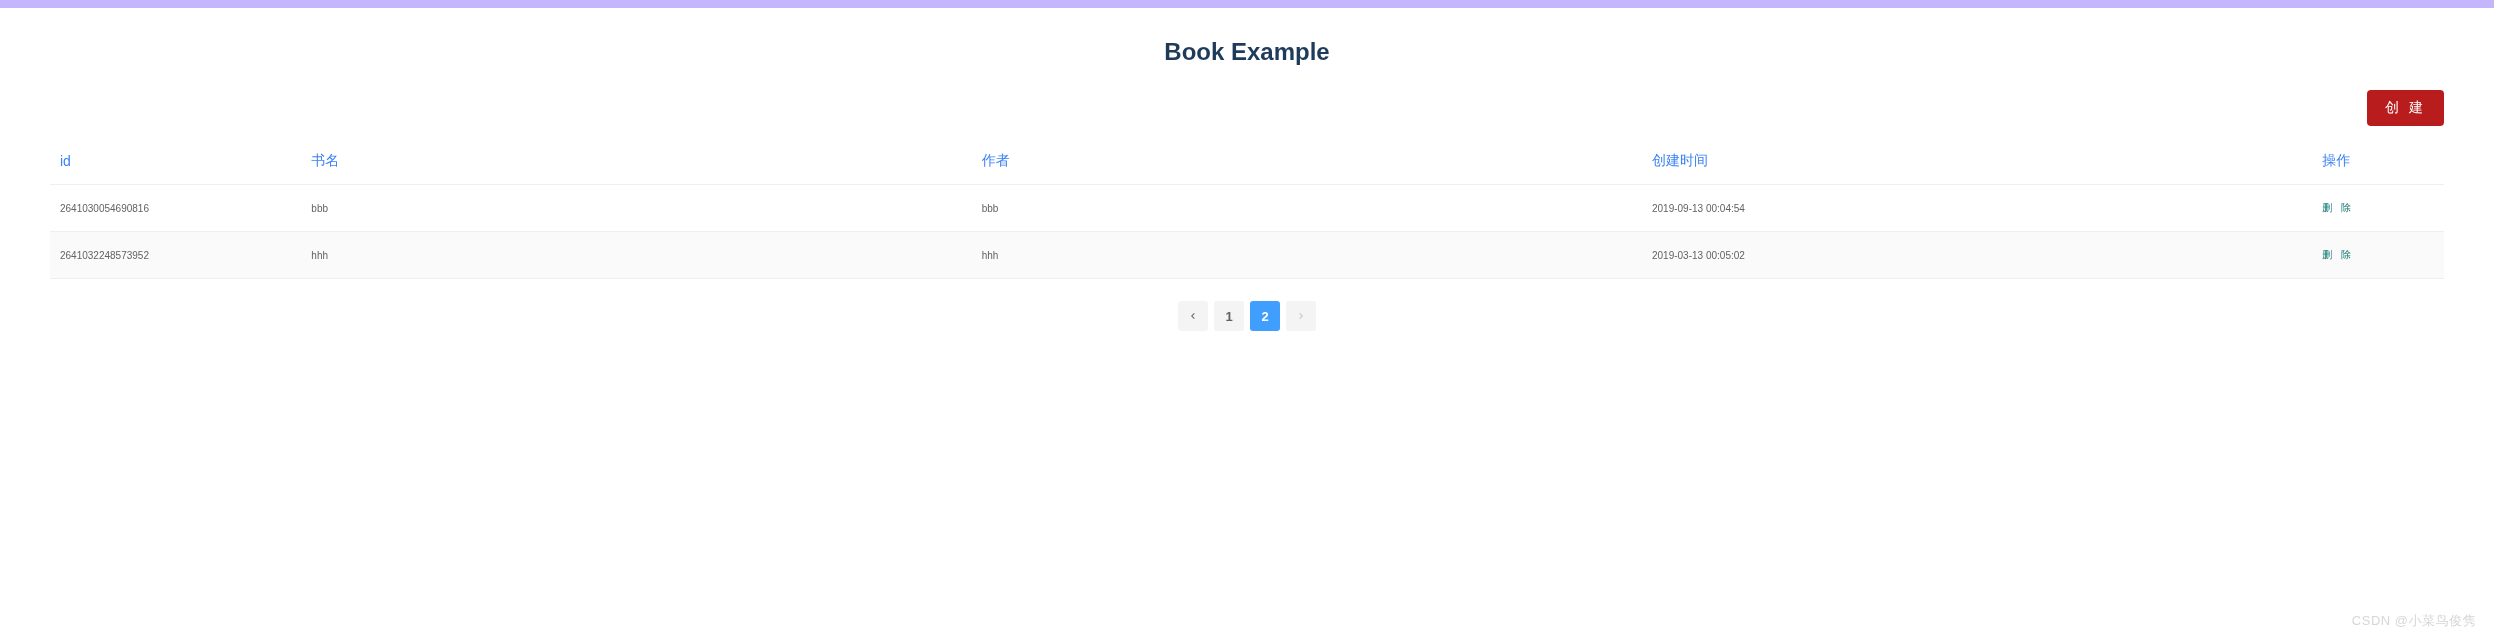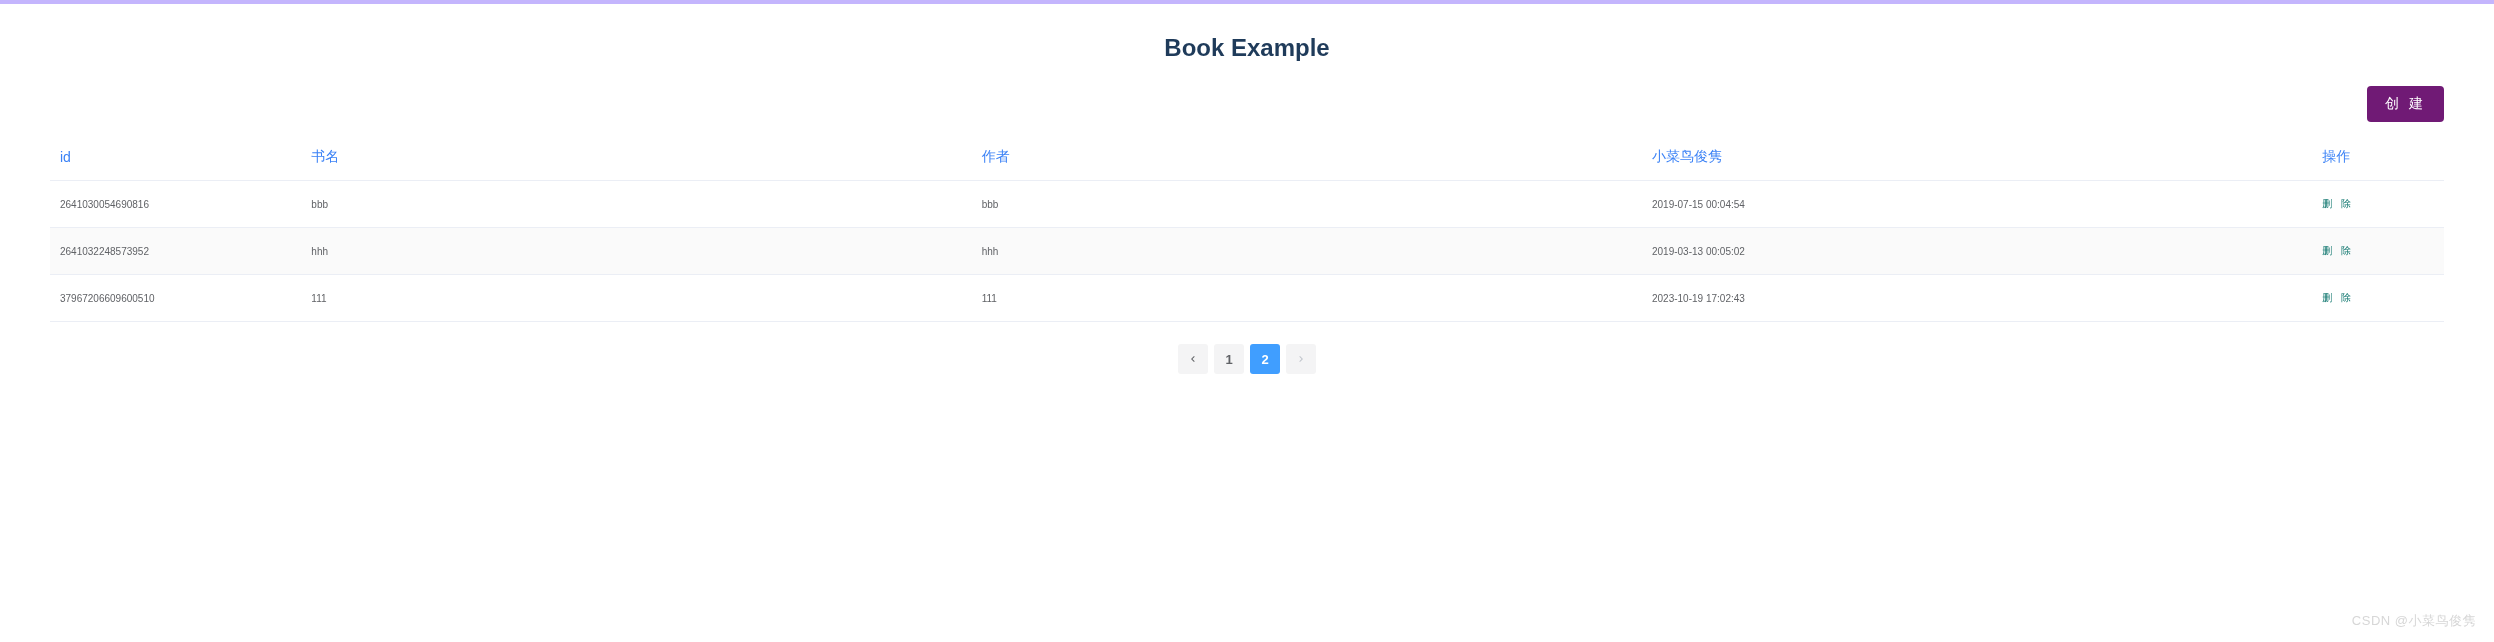"Book Example" .page-wrap { border-top: 4px solid #c4b5fd -> 8px solid #c4b5fd }
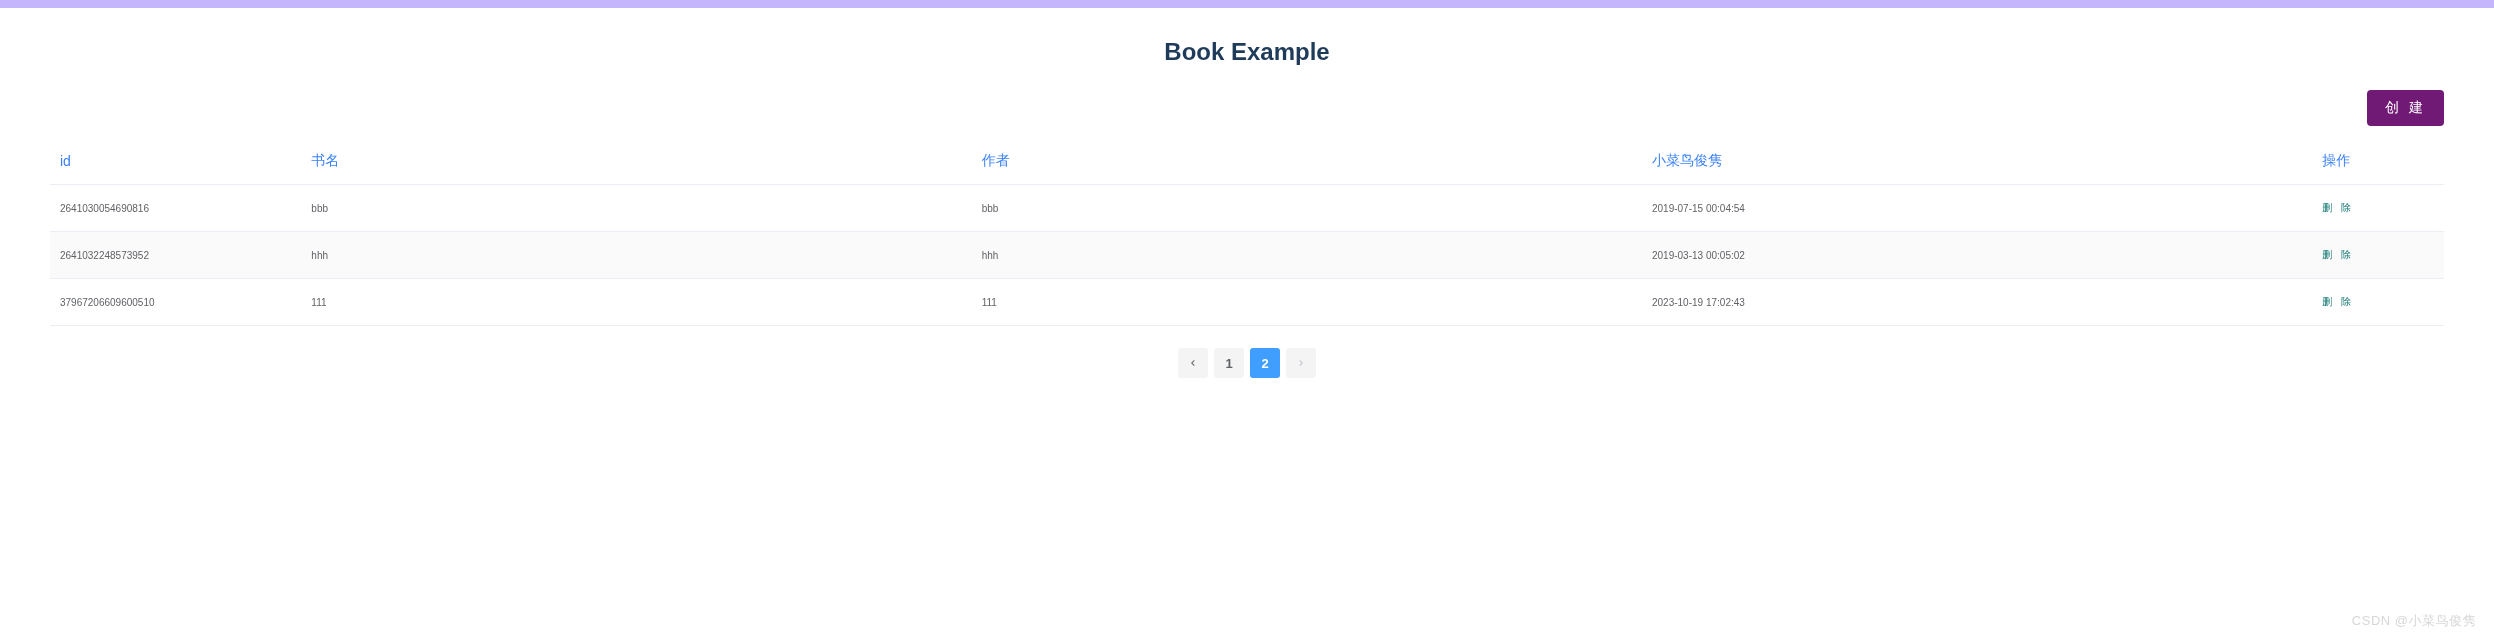"创 建" .btn-primary { background: #701a75 -> #b91c1c }
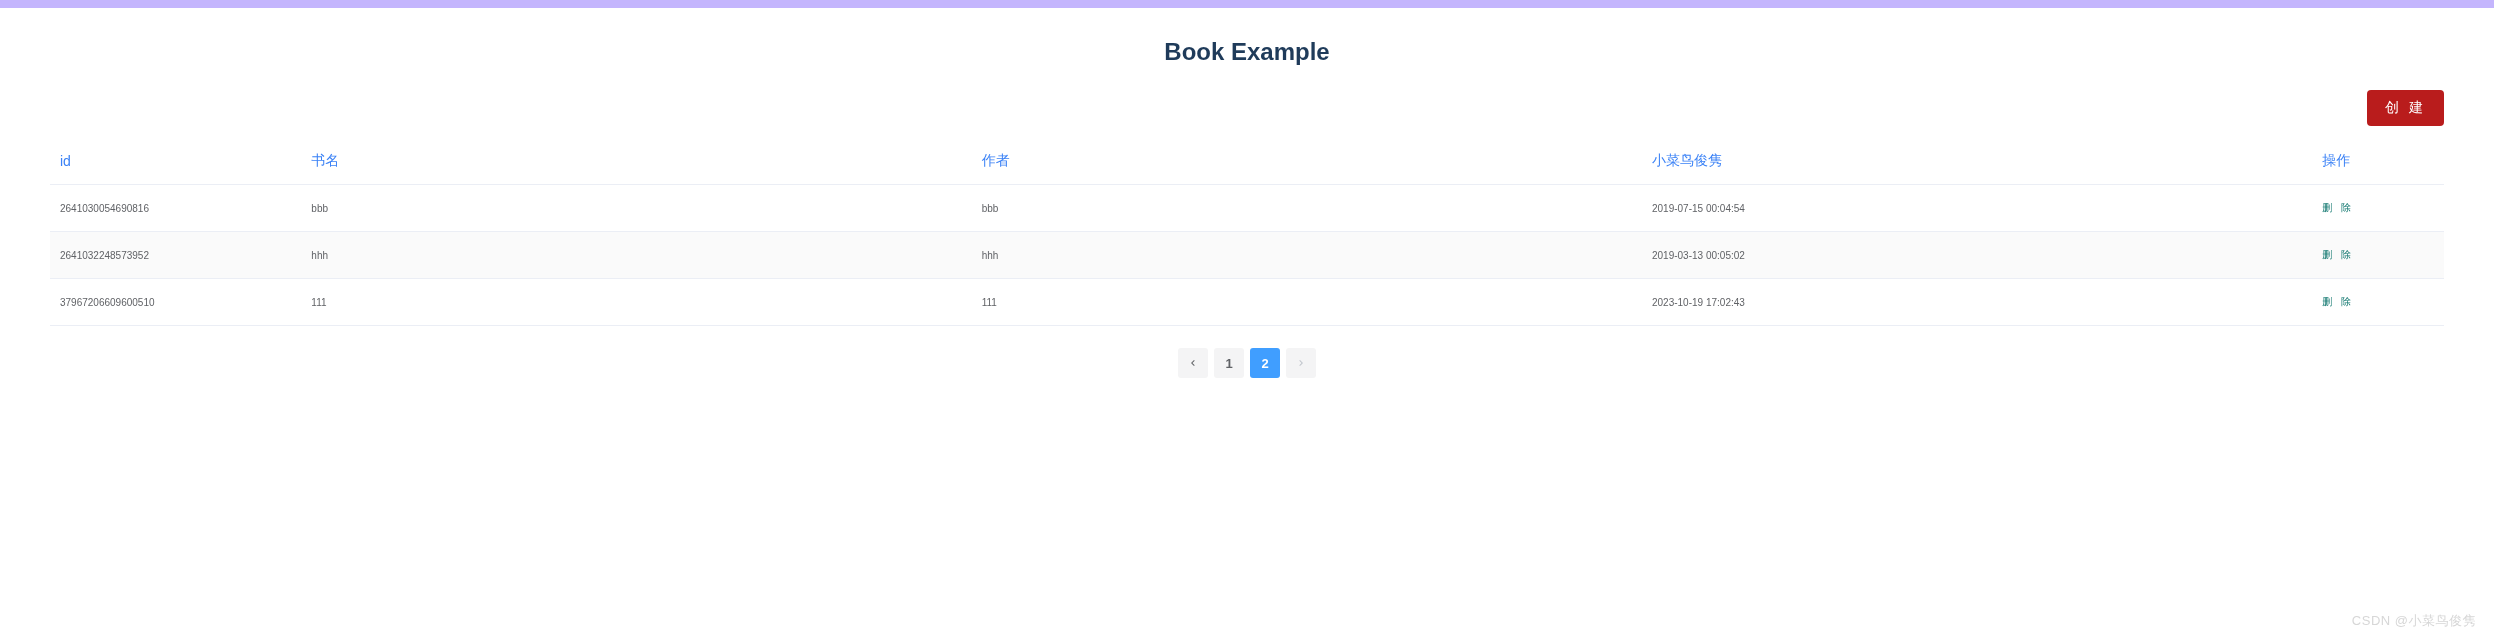"小菜鸟俊隽" th { text: 小菜鸟俊隽 -> 创建时间 }
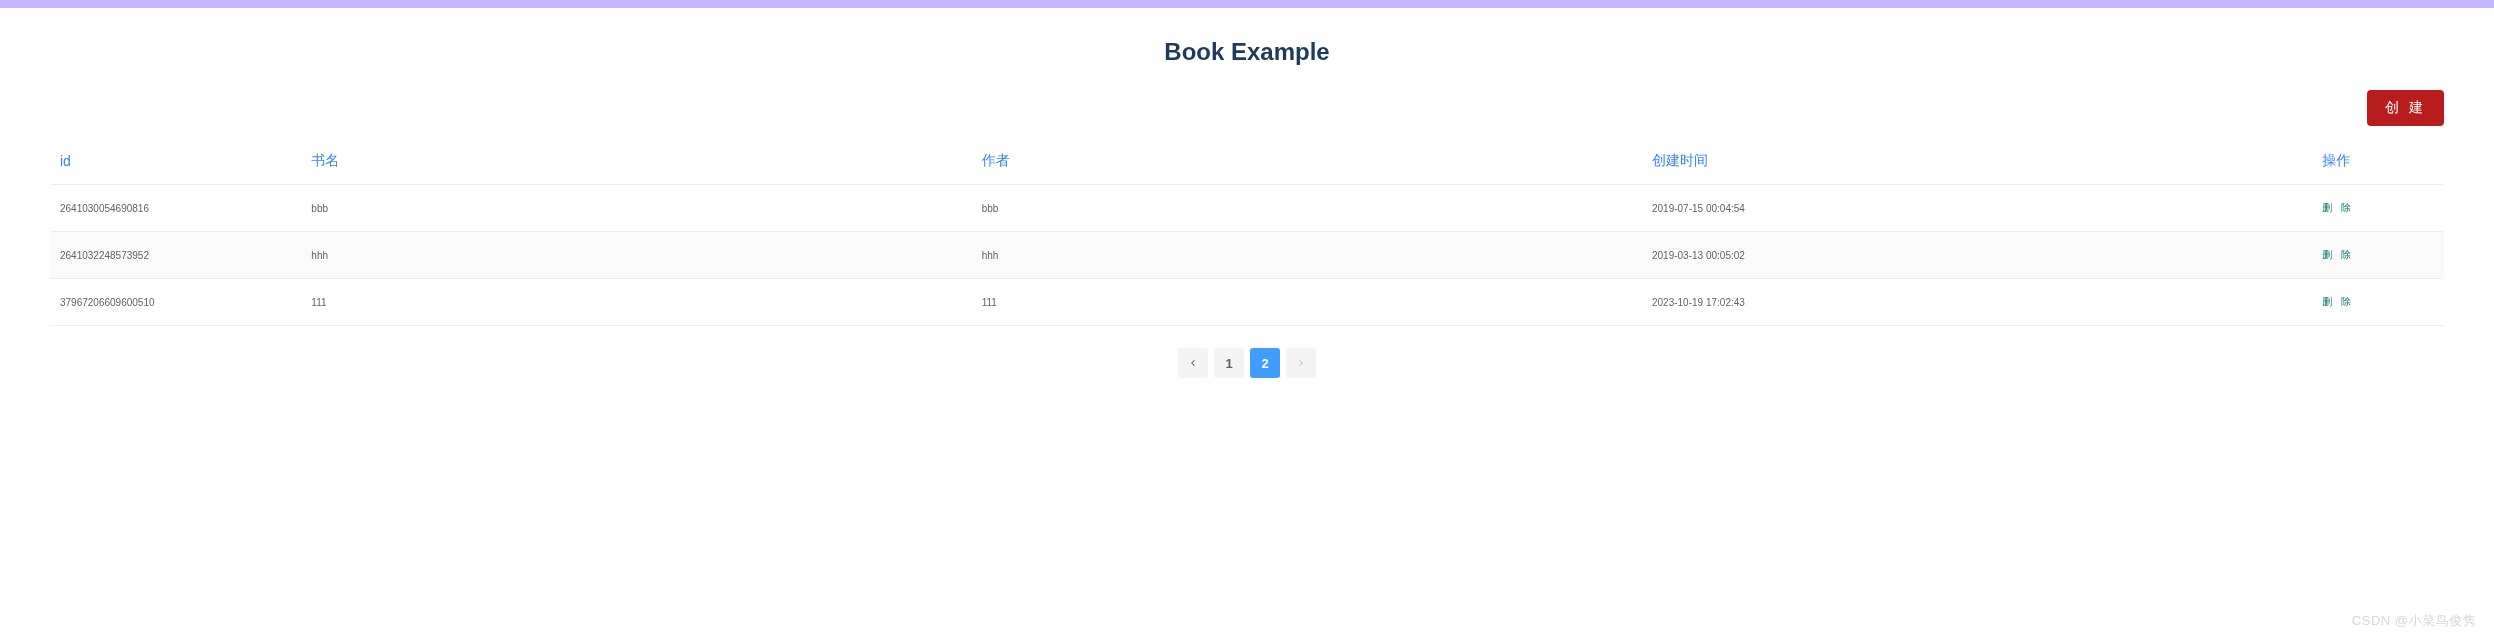"2019-07-15 00:04:54" td { text: 2019-07-15 -> 2019-09-13 }
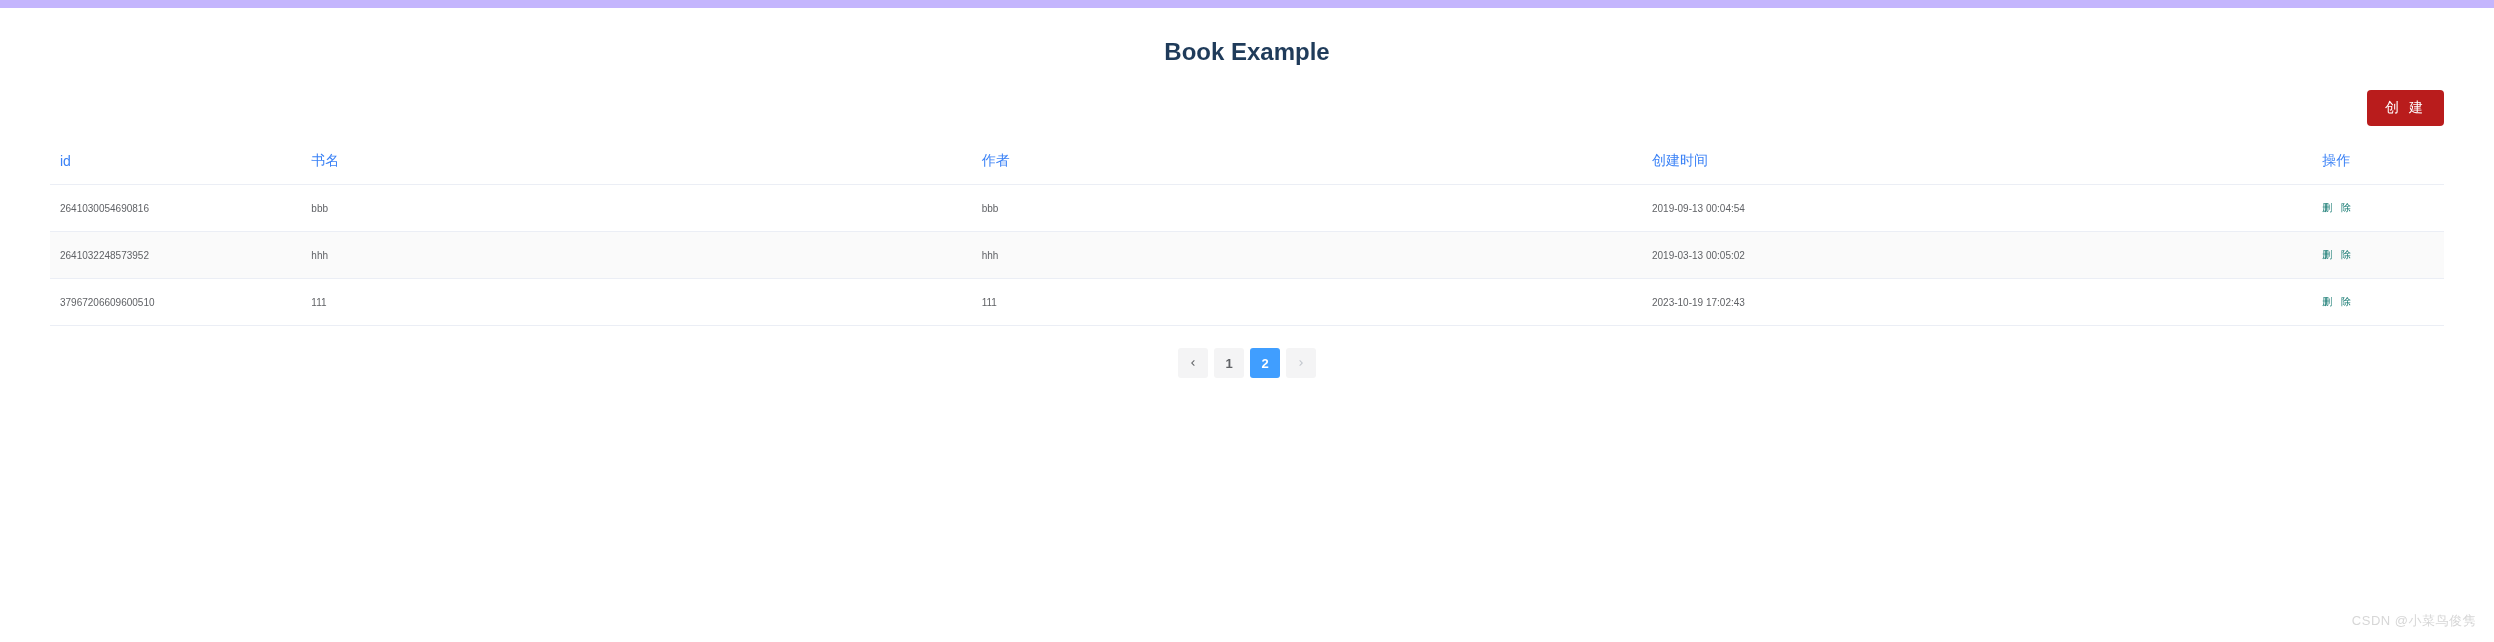"37967206609600510" tr { html: <tr> <td>37967206609600510</td> <td>111</td> <td>111</td> <td>2023-10-19 17:02:43</td> <td><span>删 除</span></td> </tr> -> none }
